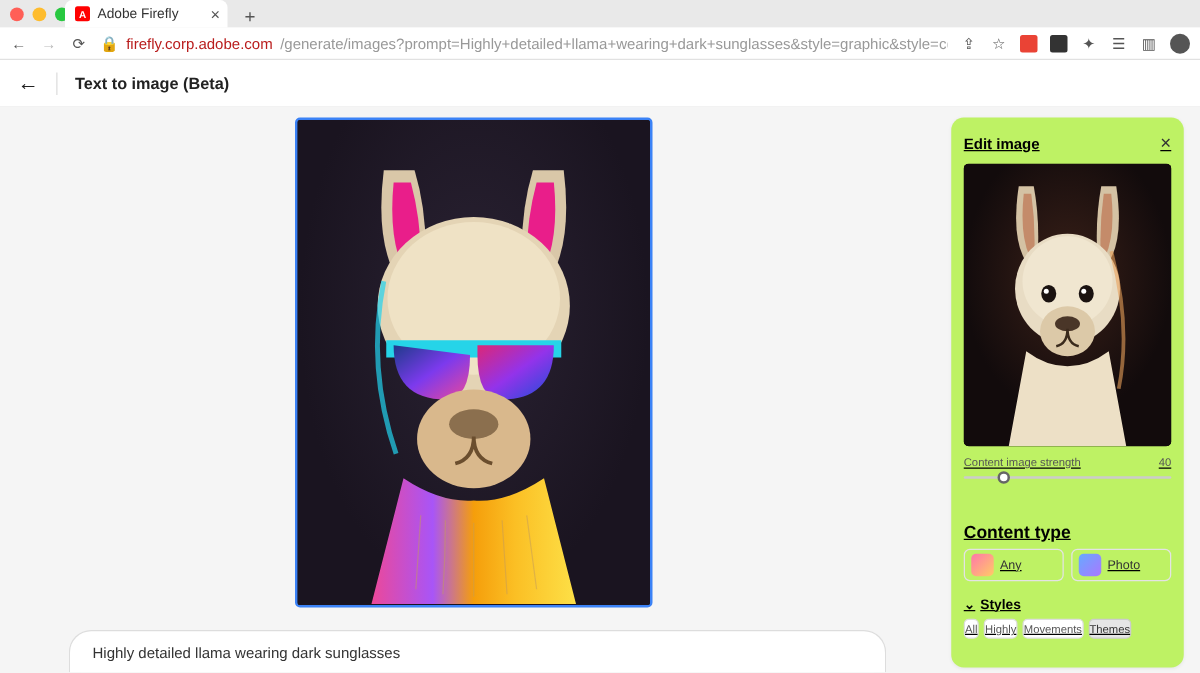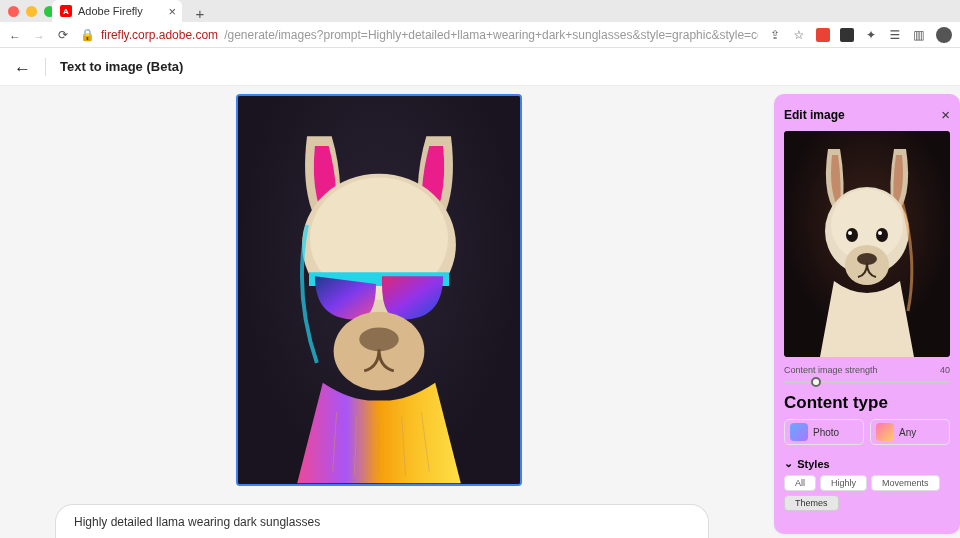"Edit image" .edit-panel { background: #f0abfc -> #bef264; right: 0 -> 13px; text-decoration: none -> underline }
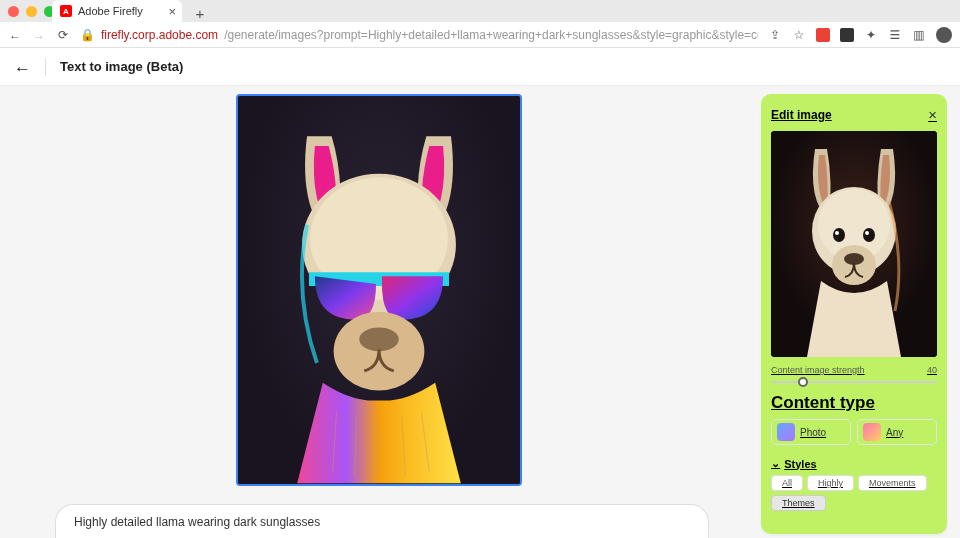"Content type" .section-t { font-size: 17px -> 14px; margin-top: 4px -> 28px }
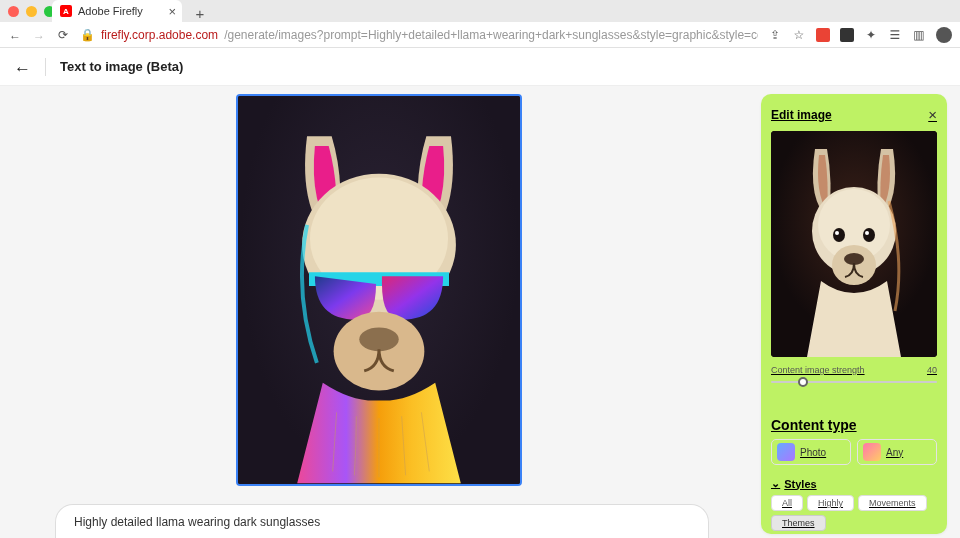"Photo" div.ct-item { order: before "Any" -> after "Any" }
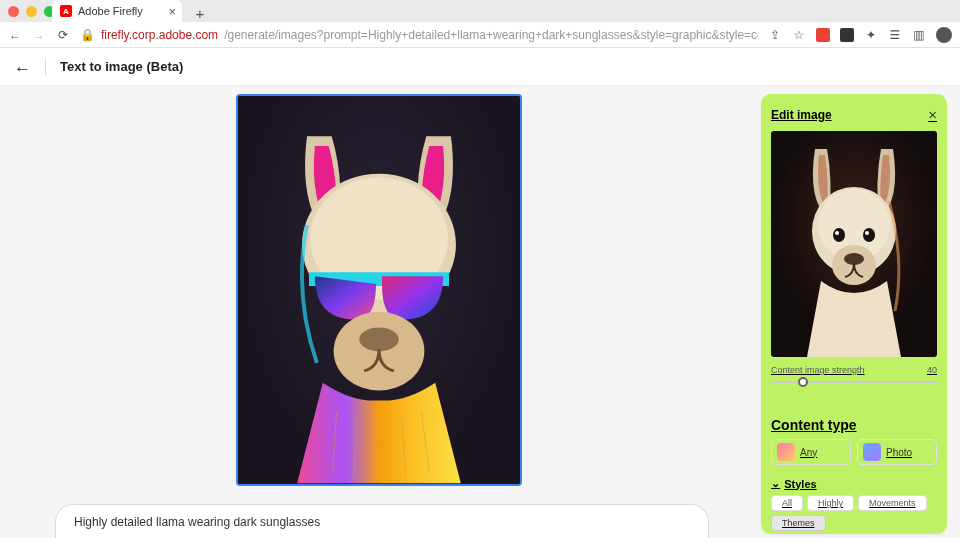"All" .chip { padding: 2px 10px -> 2px 0 }
